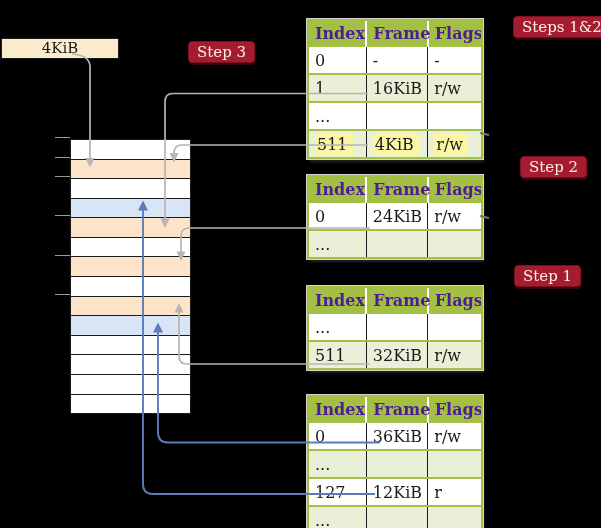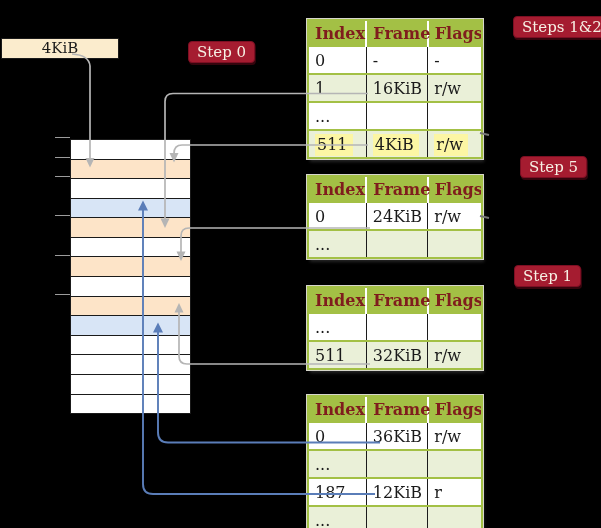"Index" .ptable th { color: #7f1d1d -> #4c1d95 }
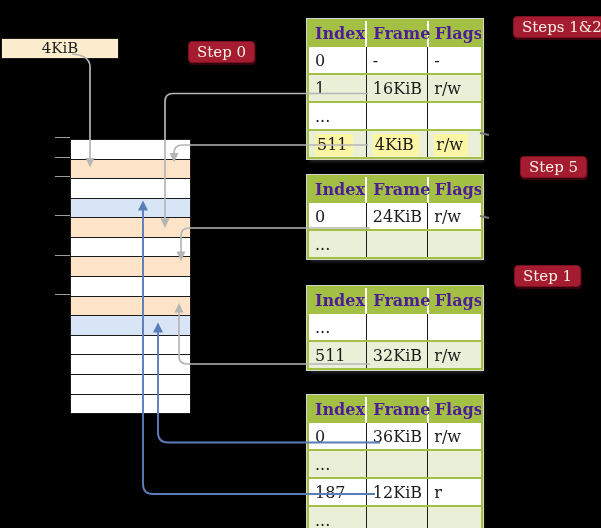"Step 0" div.badge { text: 0 -> 3 }
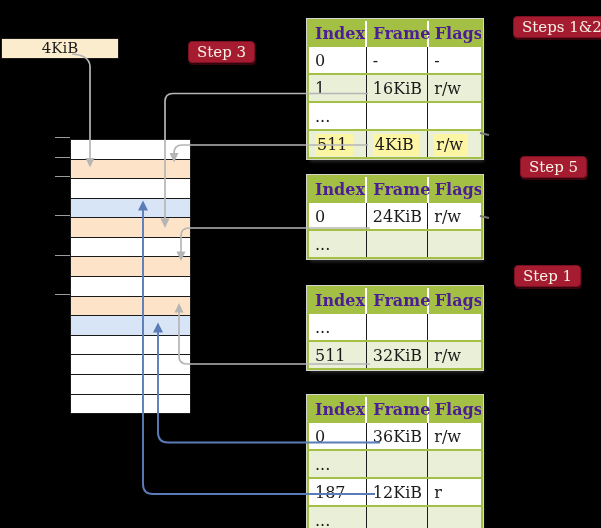"Step 5" div.badge { text: 5 -> 2 }
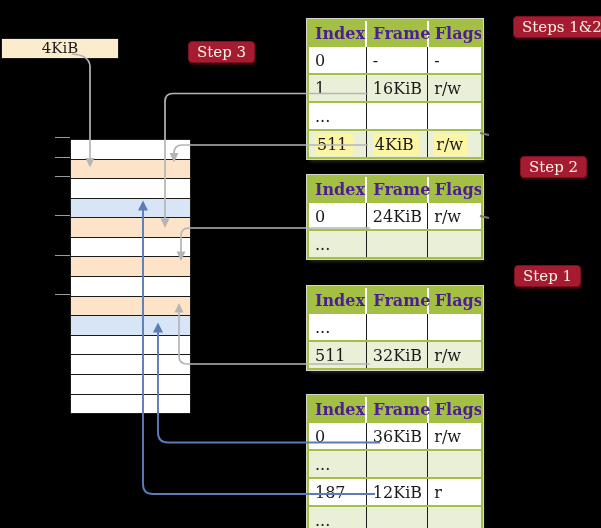"187" td { text: 187 -> 127 }
